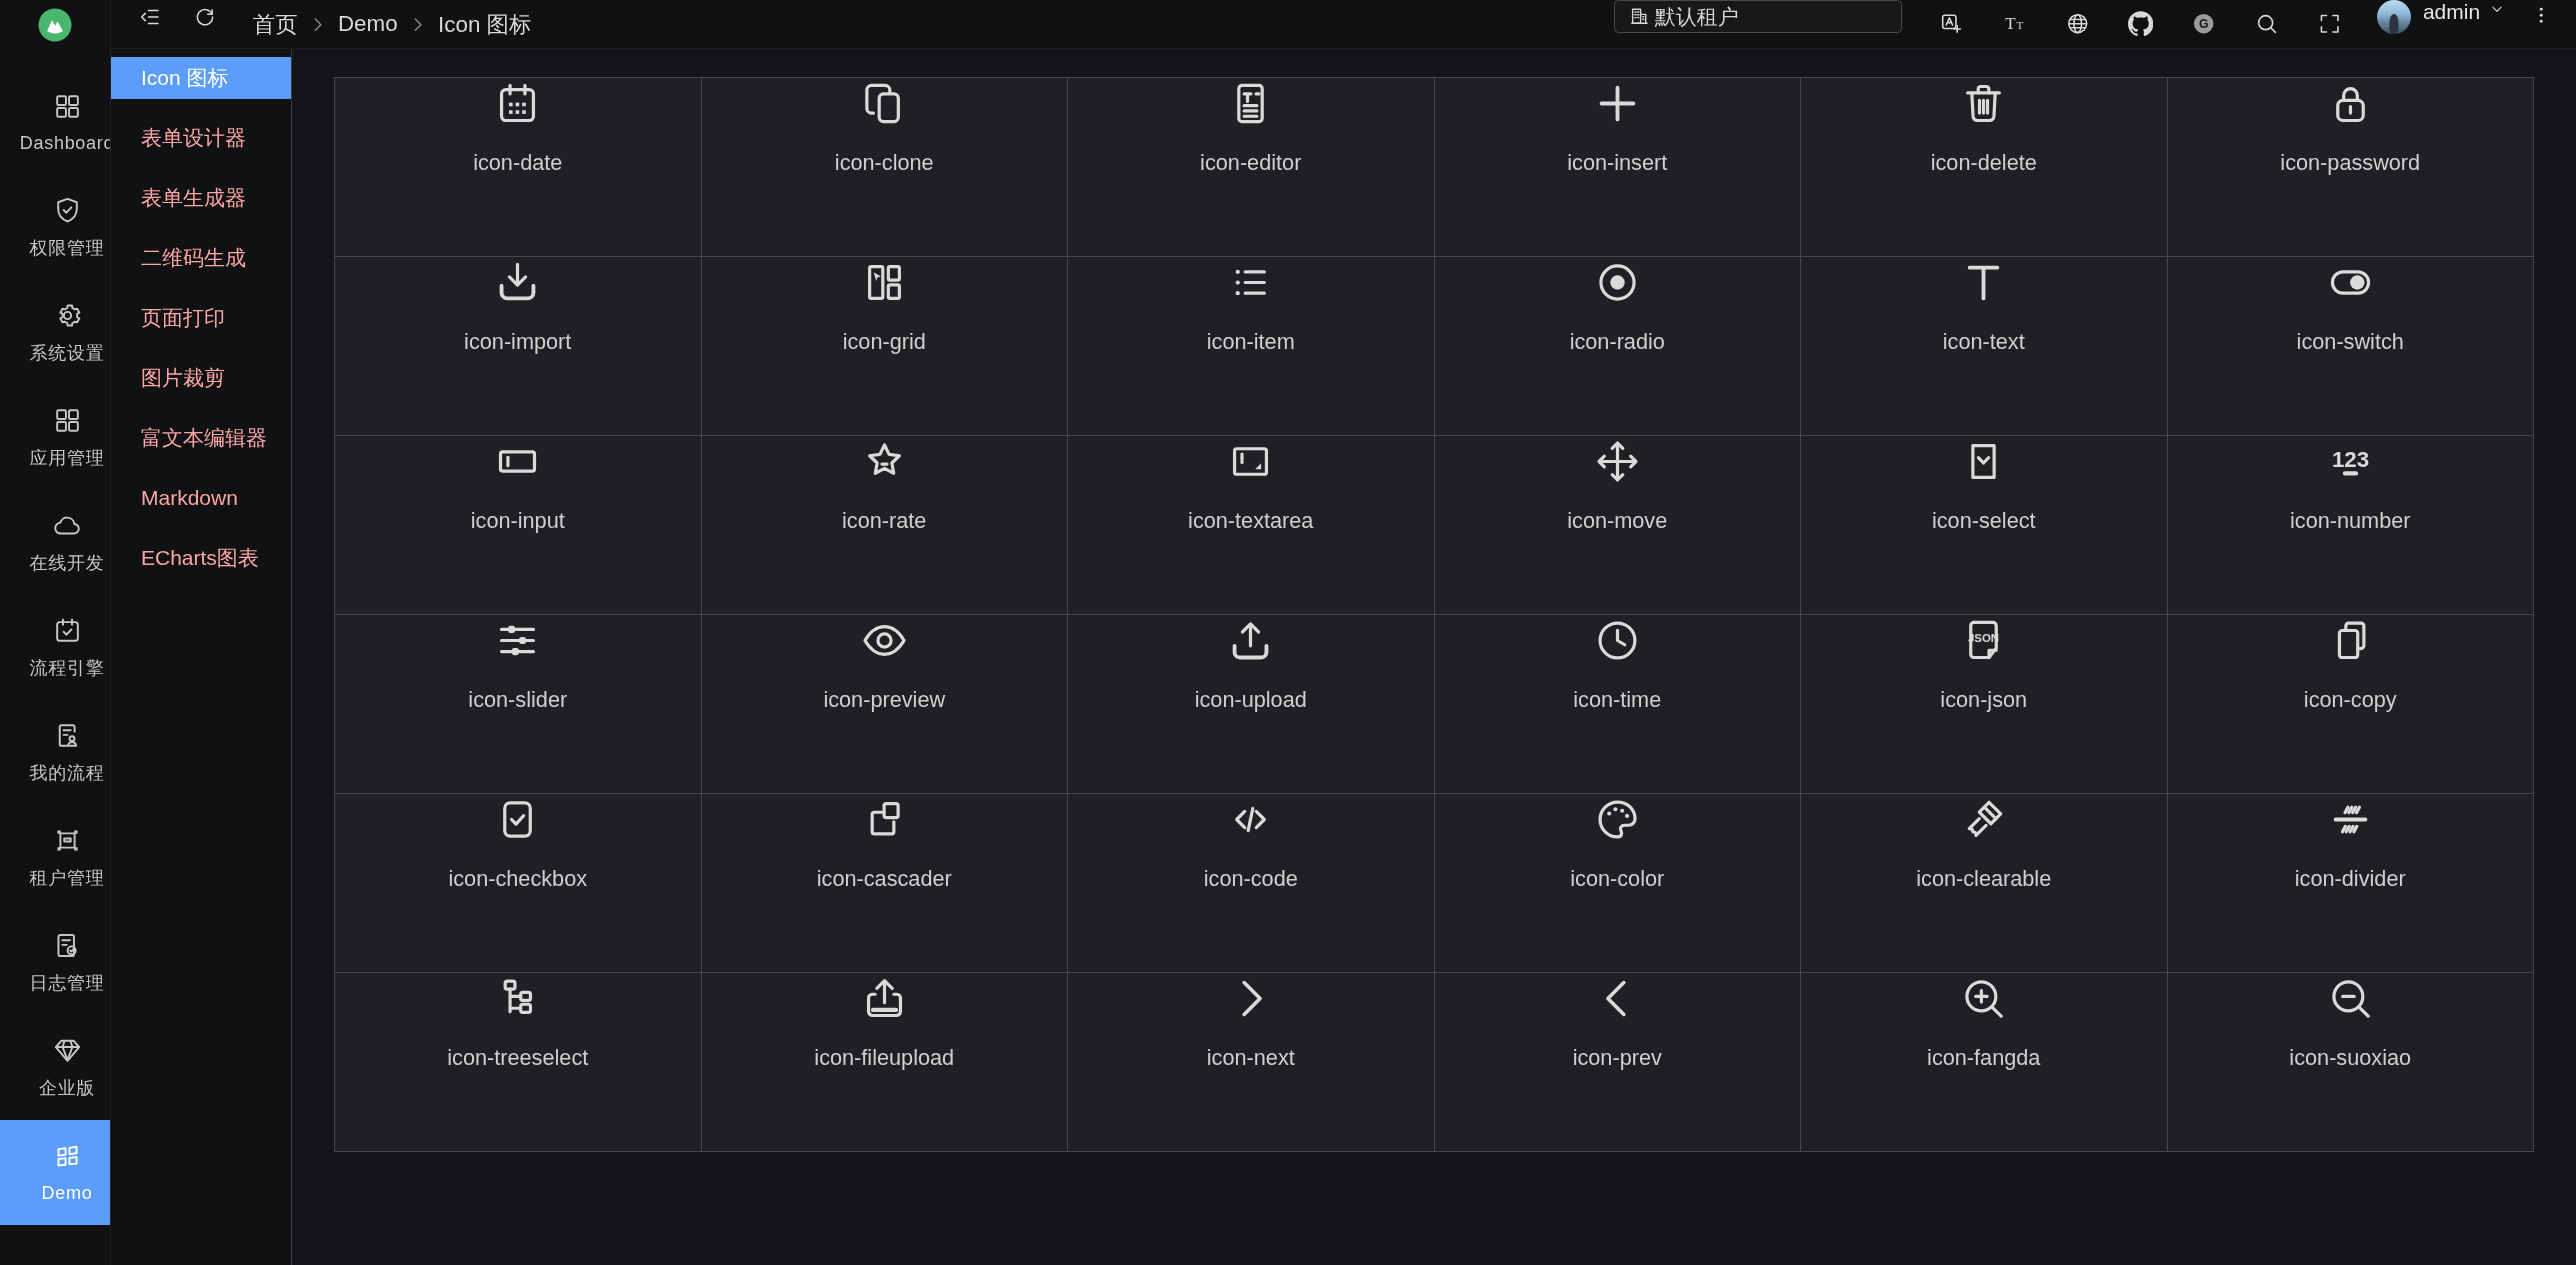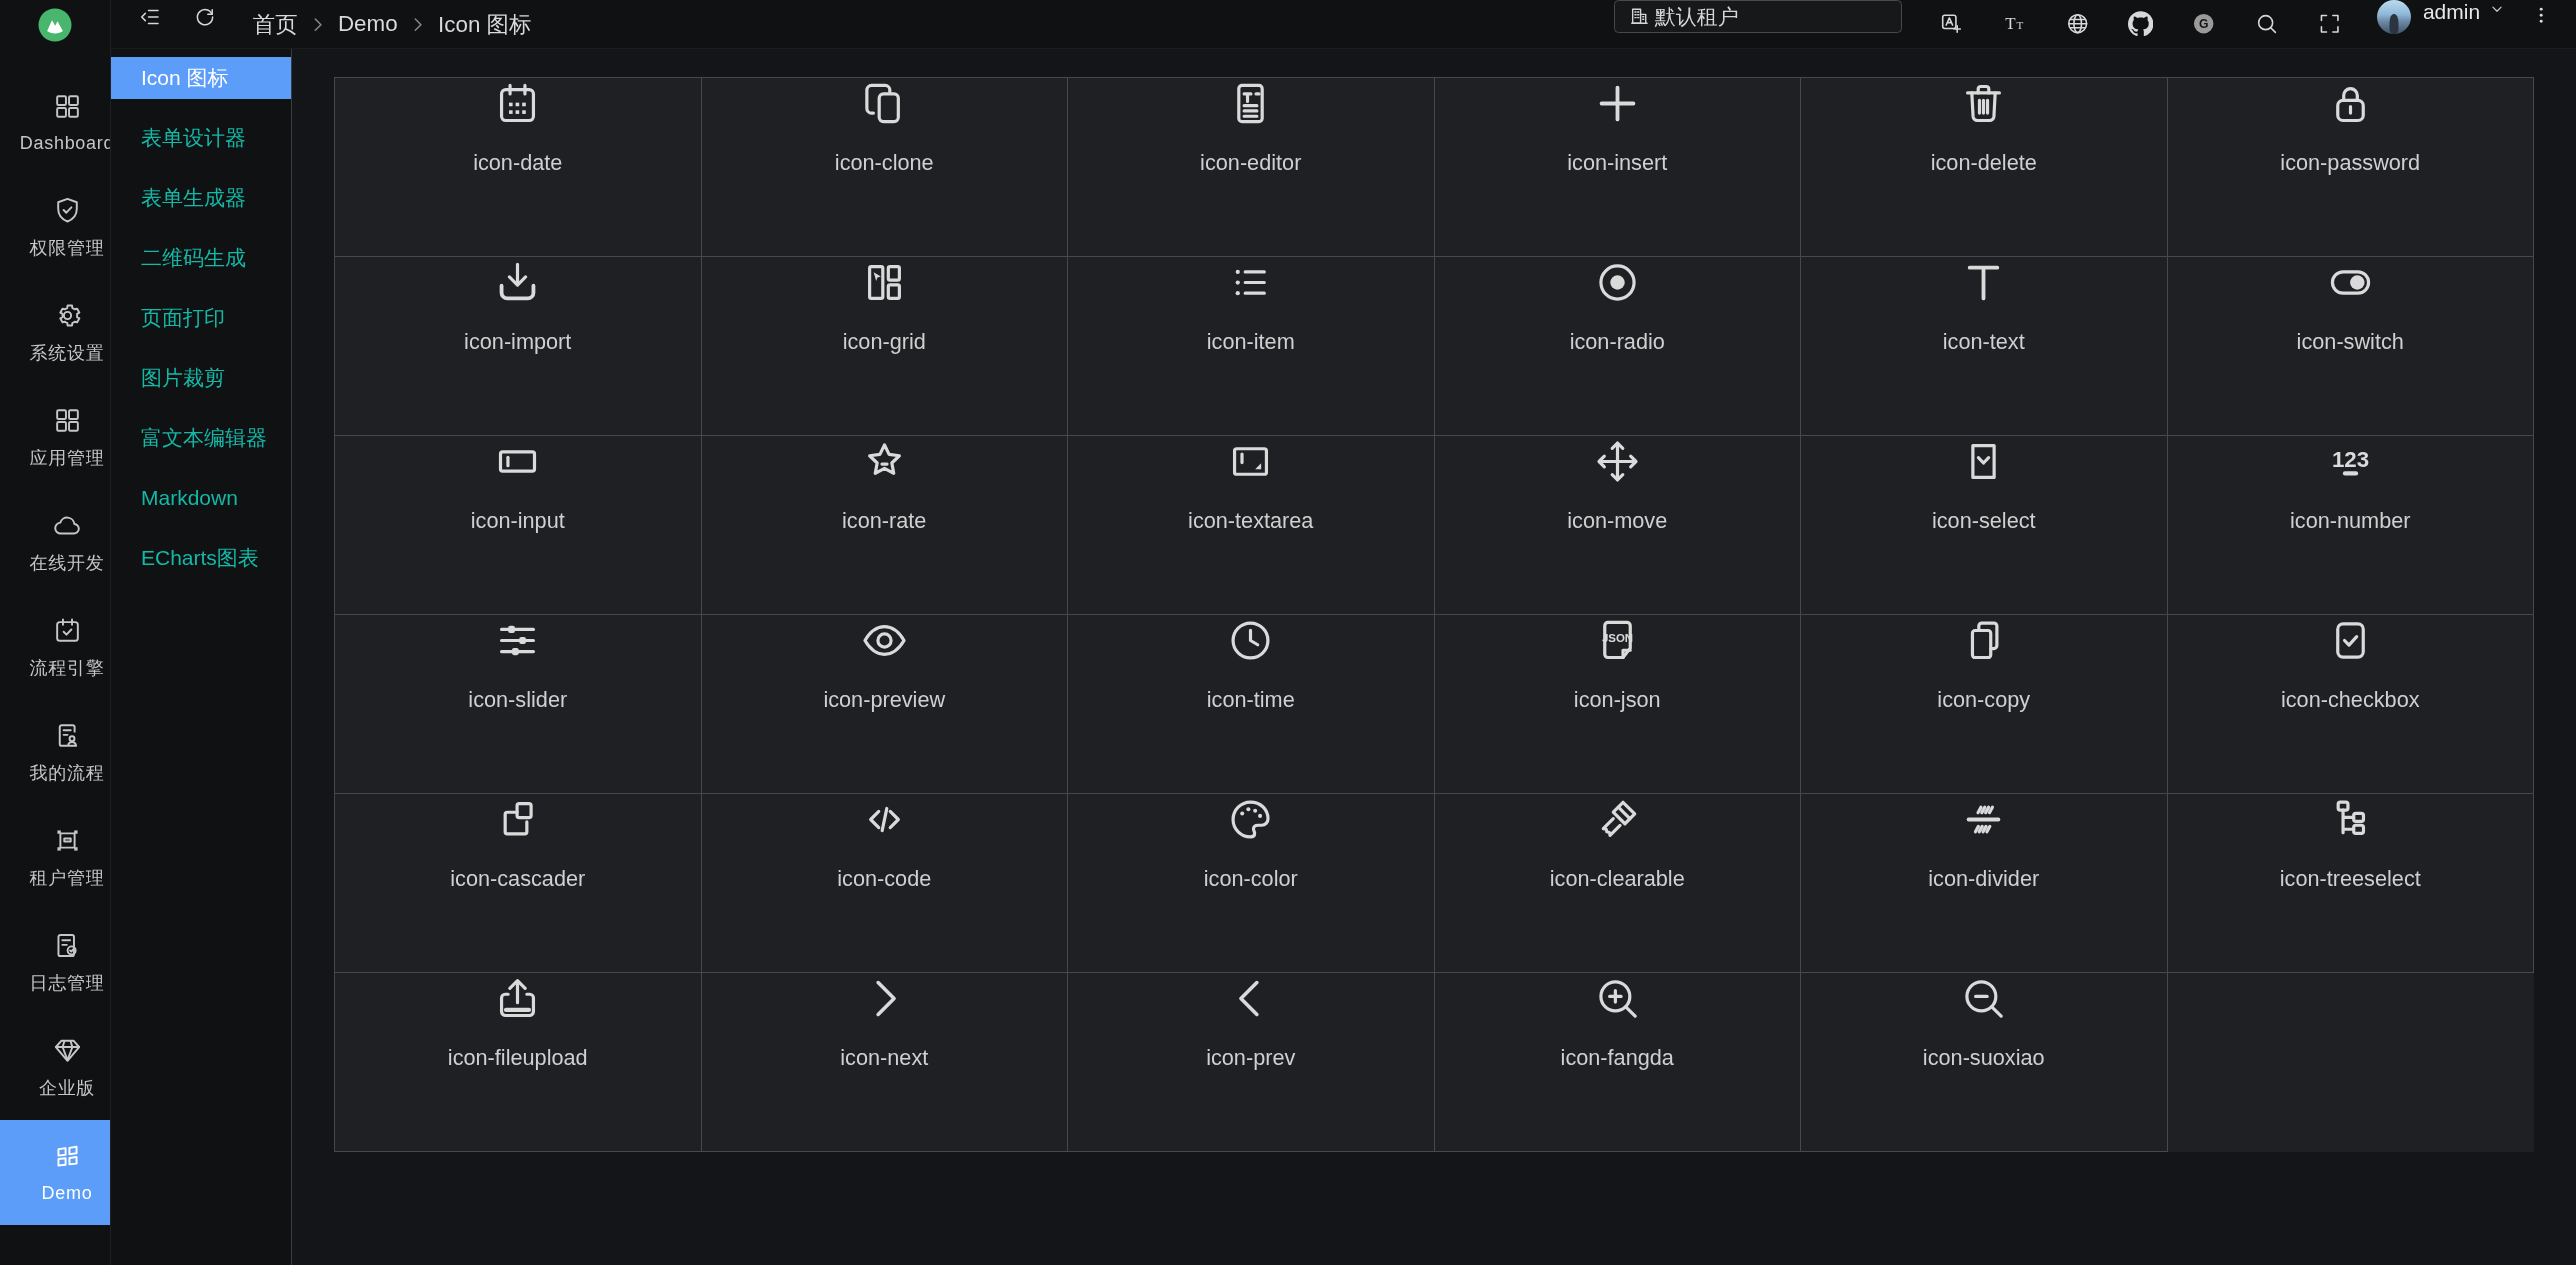"表单设计器" .submenu-item { color: #14b8a6 -> #fca5a5 }
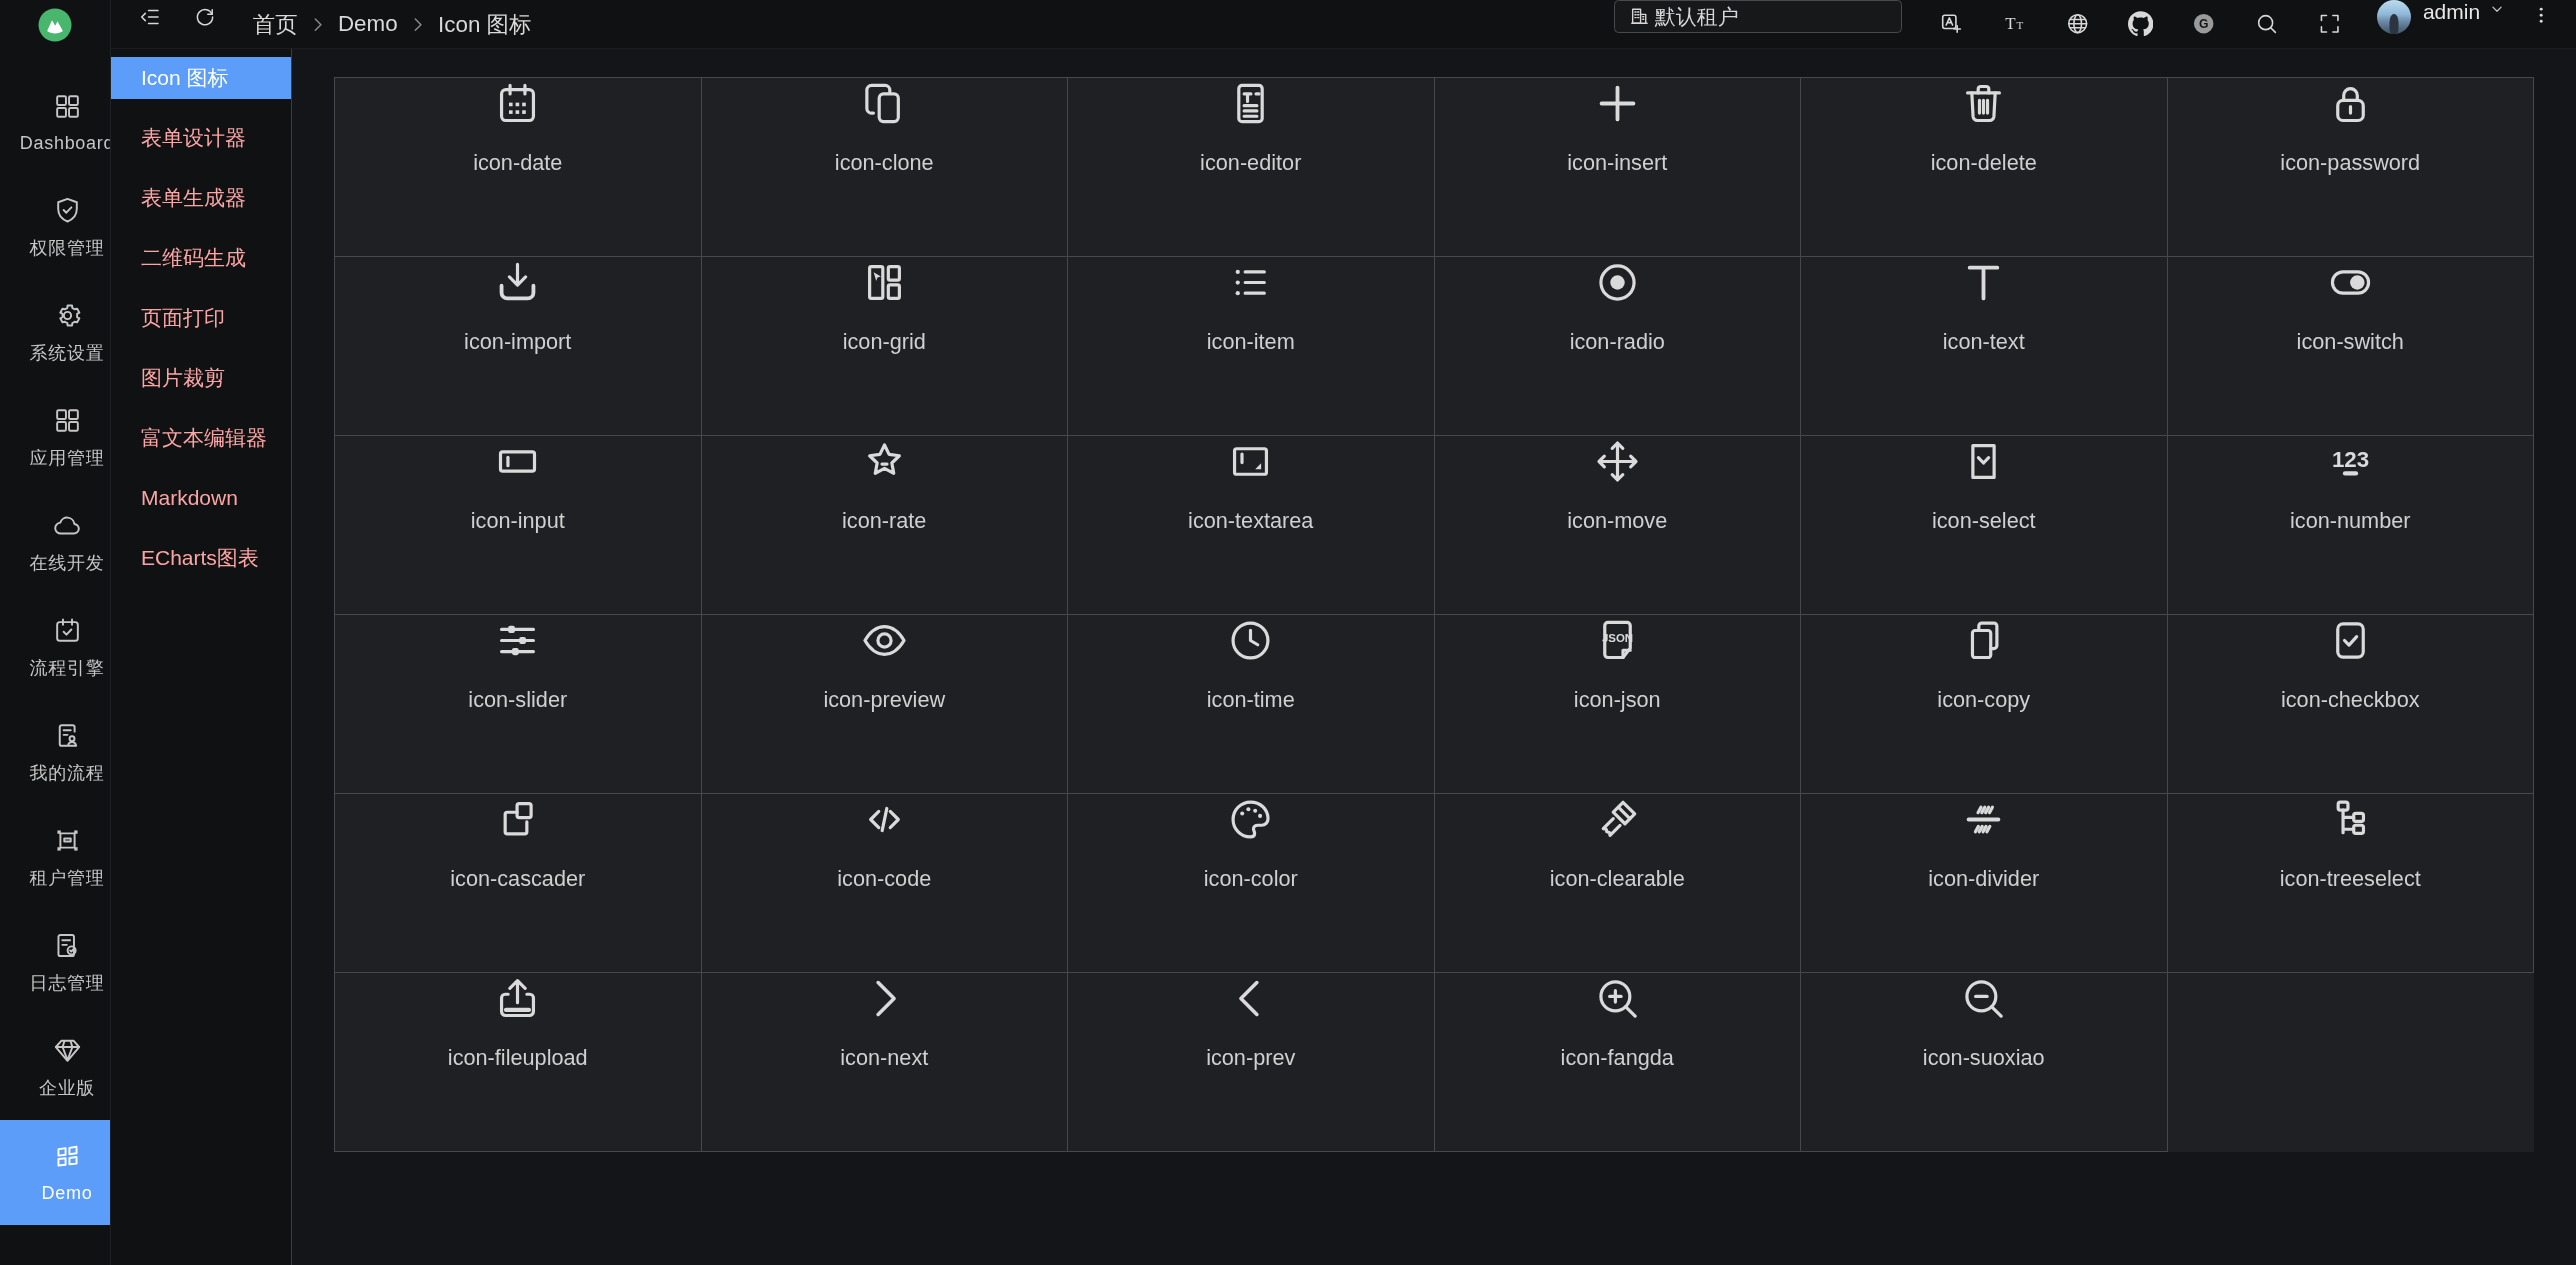"icon-upload" div.cell { html: none -> <div> <span><svg> <path></path> <path></path> </svg></span> <span>icon-upload</span> </div> }
